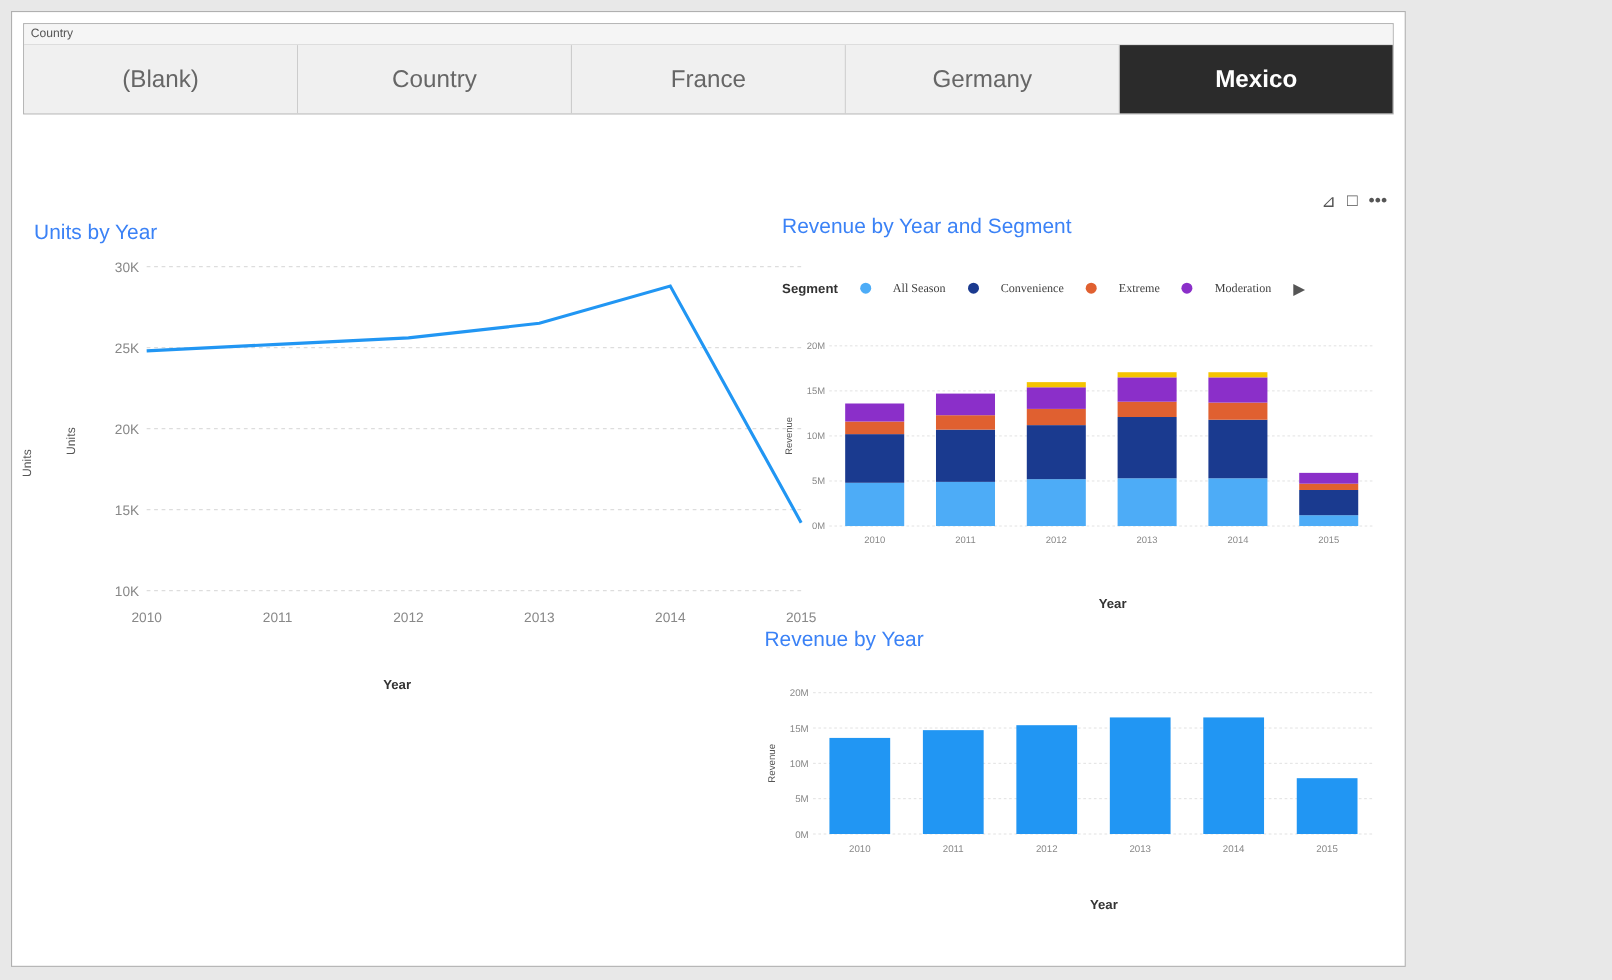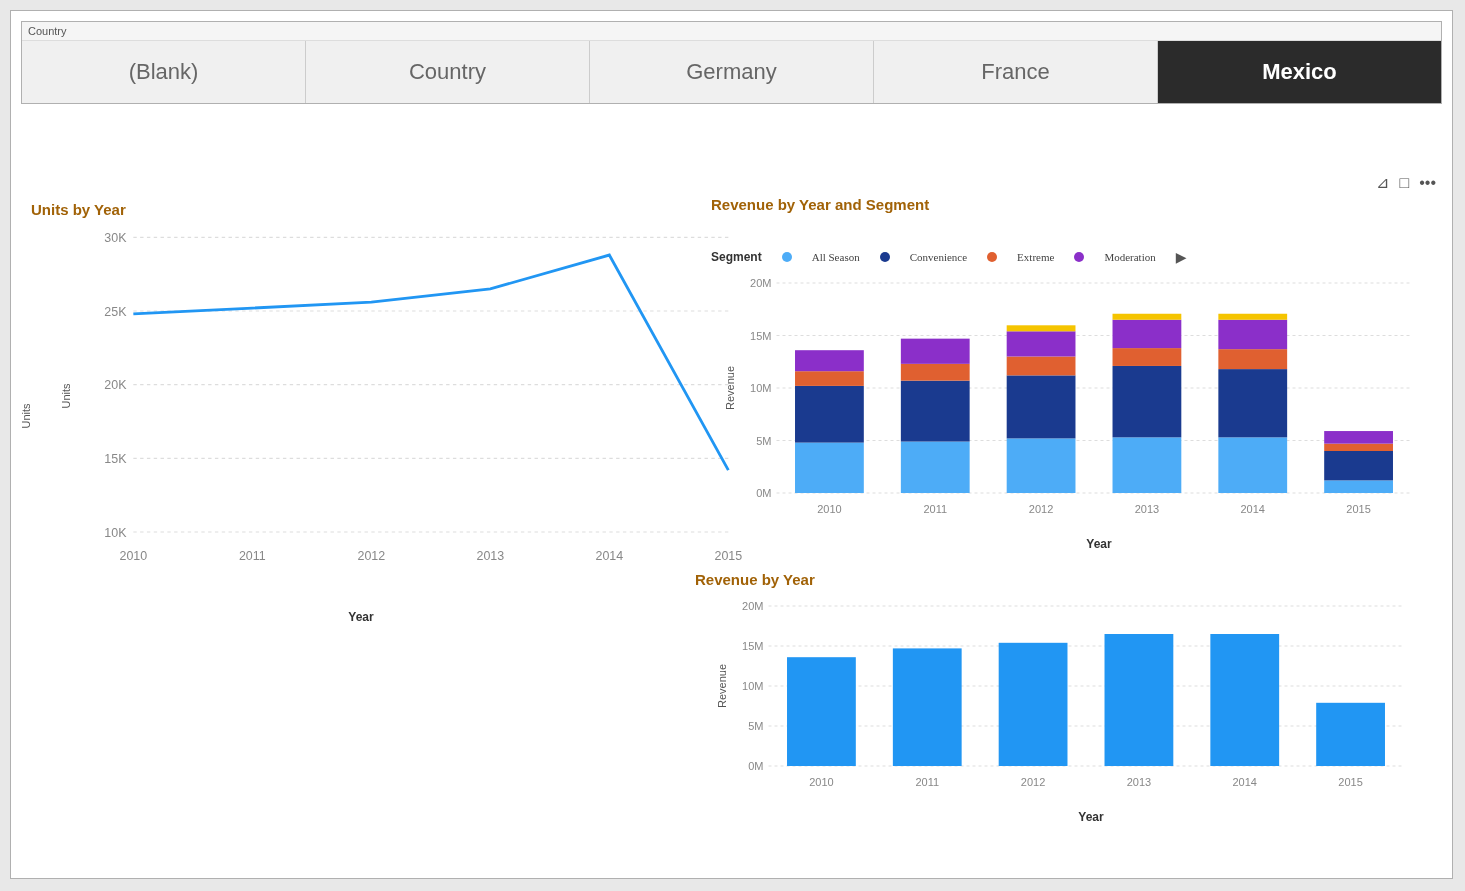"Country" .dashboard { width: 1443px -> 1268px }
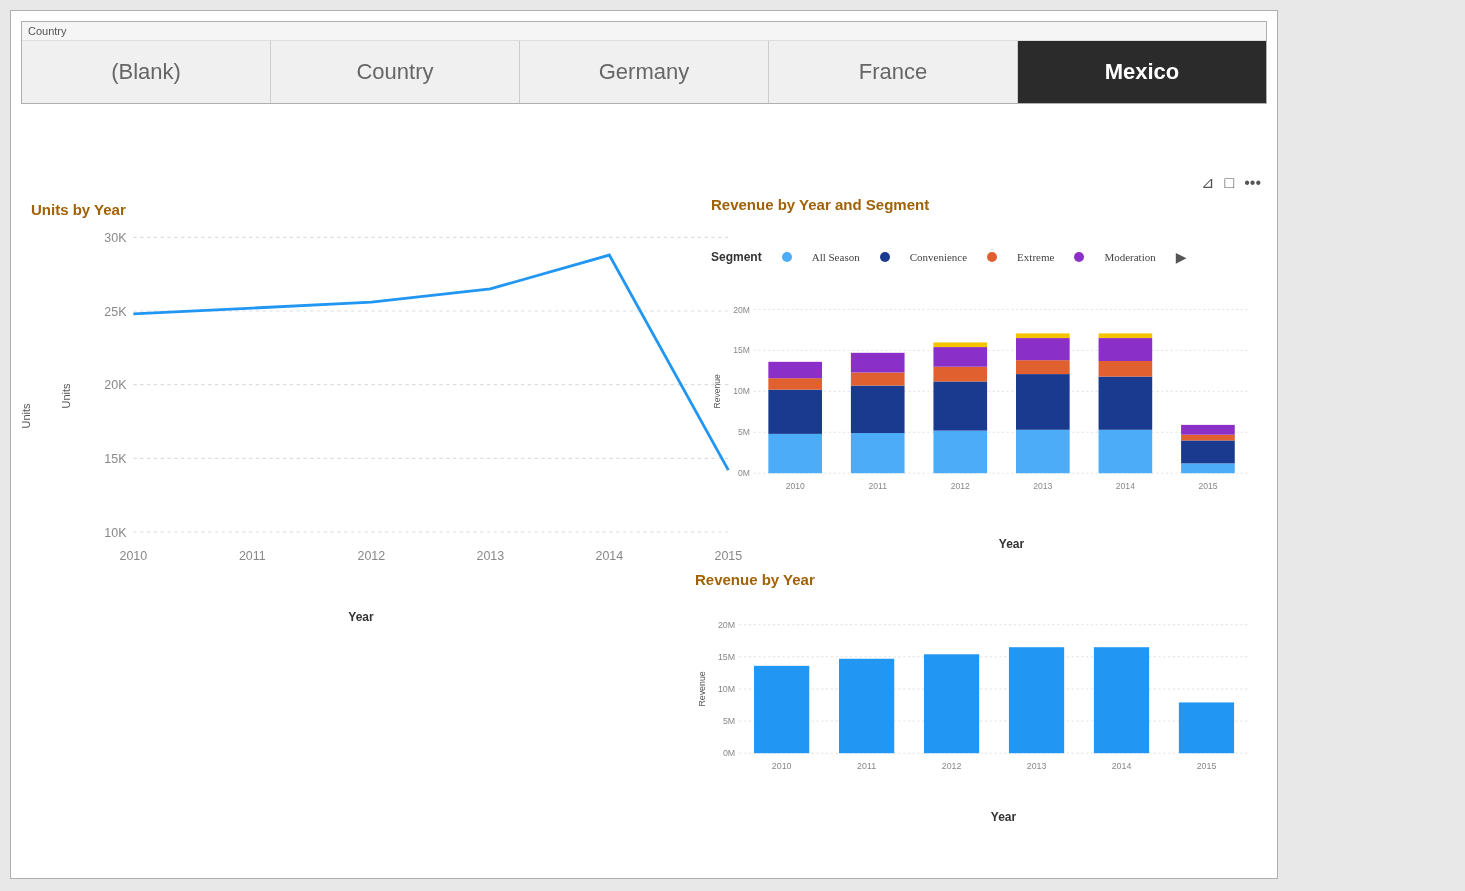"Germany" div.country-btn { order: before "France" -> after "France" }
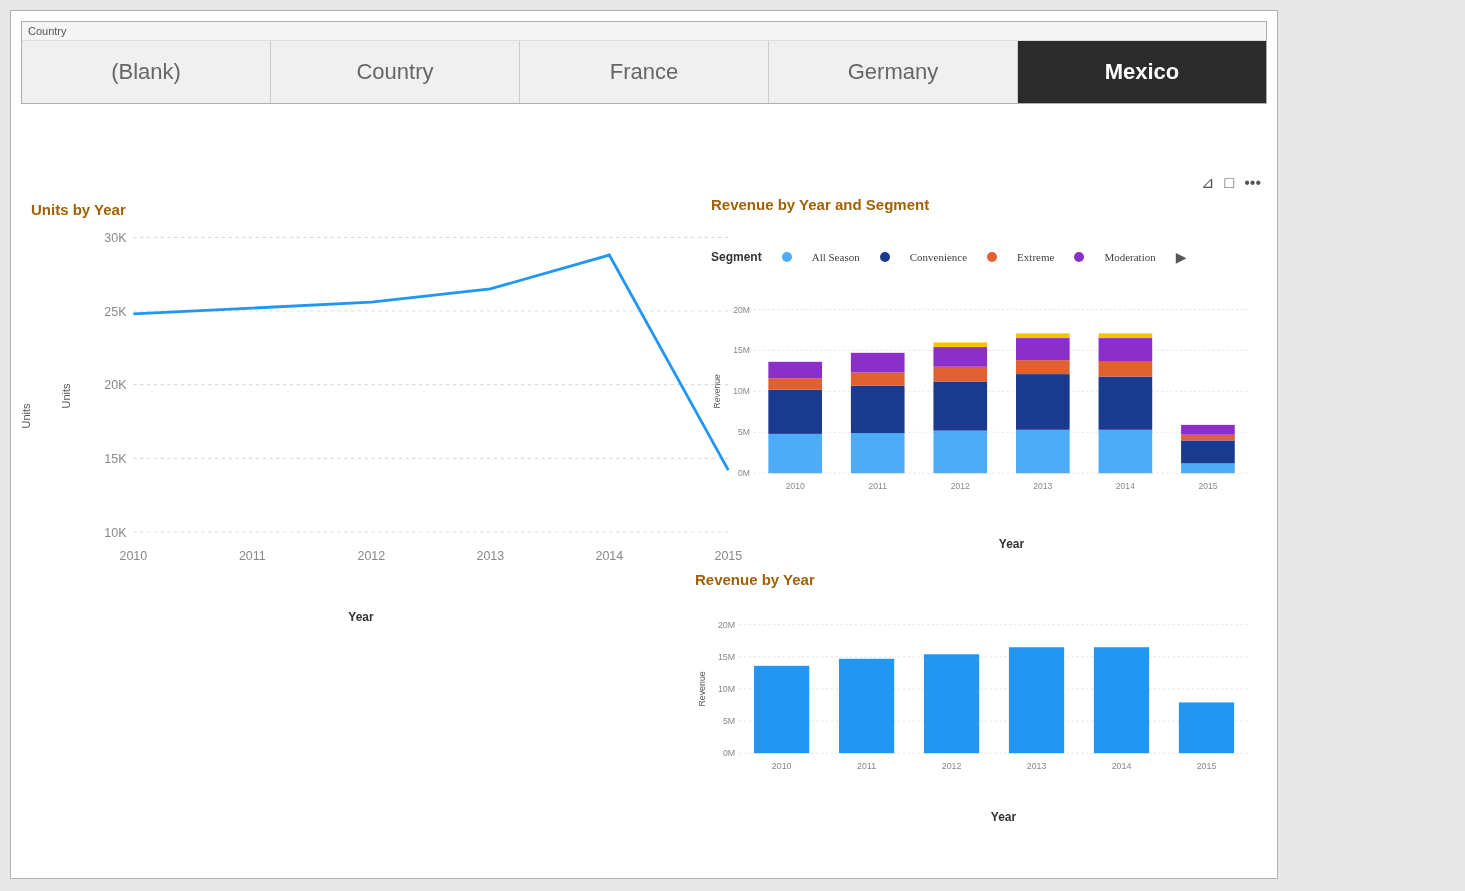"Units by Year" .chart-title { color: #a16207 -> #3b82f6; font-size: 15px -> 19px; font-weight: 700 -> 400 }
